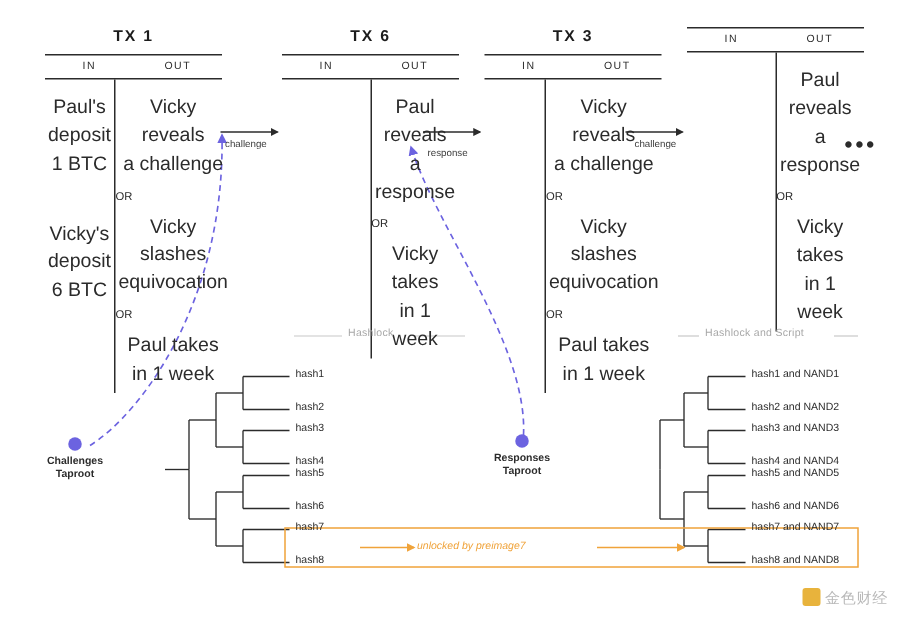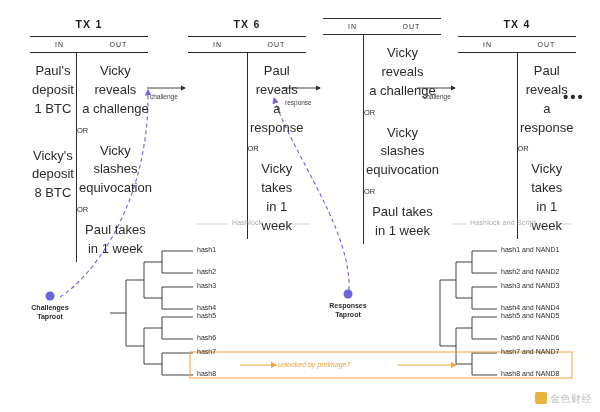"TX 3" div.tx-title { html: none -> <div>TX 3</div> }
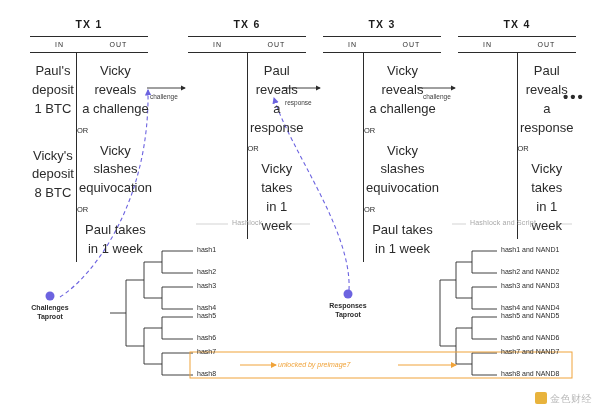"TX 4" div.tx-title { html: <div>TX 4</div> -> none }
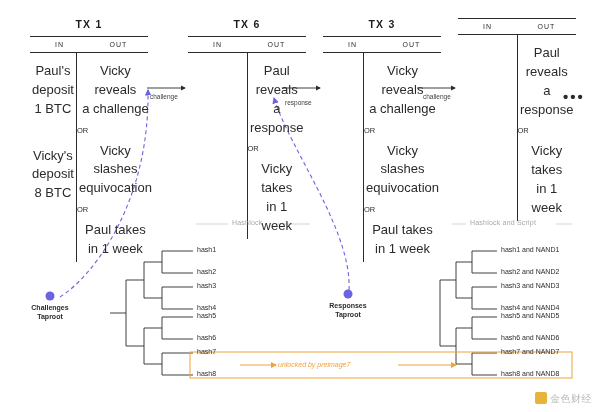"Vicky's" div.cell { text: 8 -> 6 }
